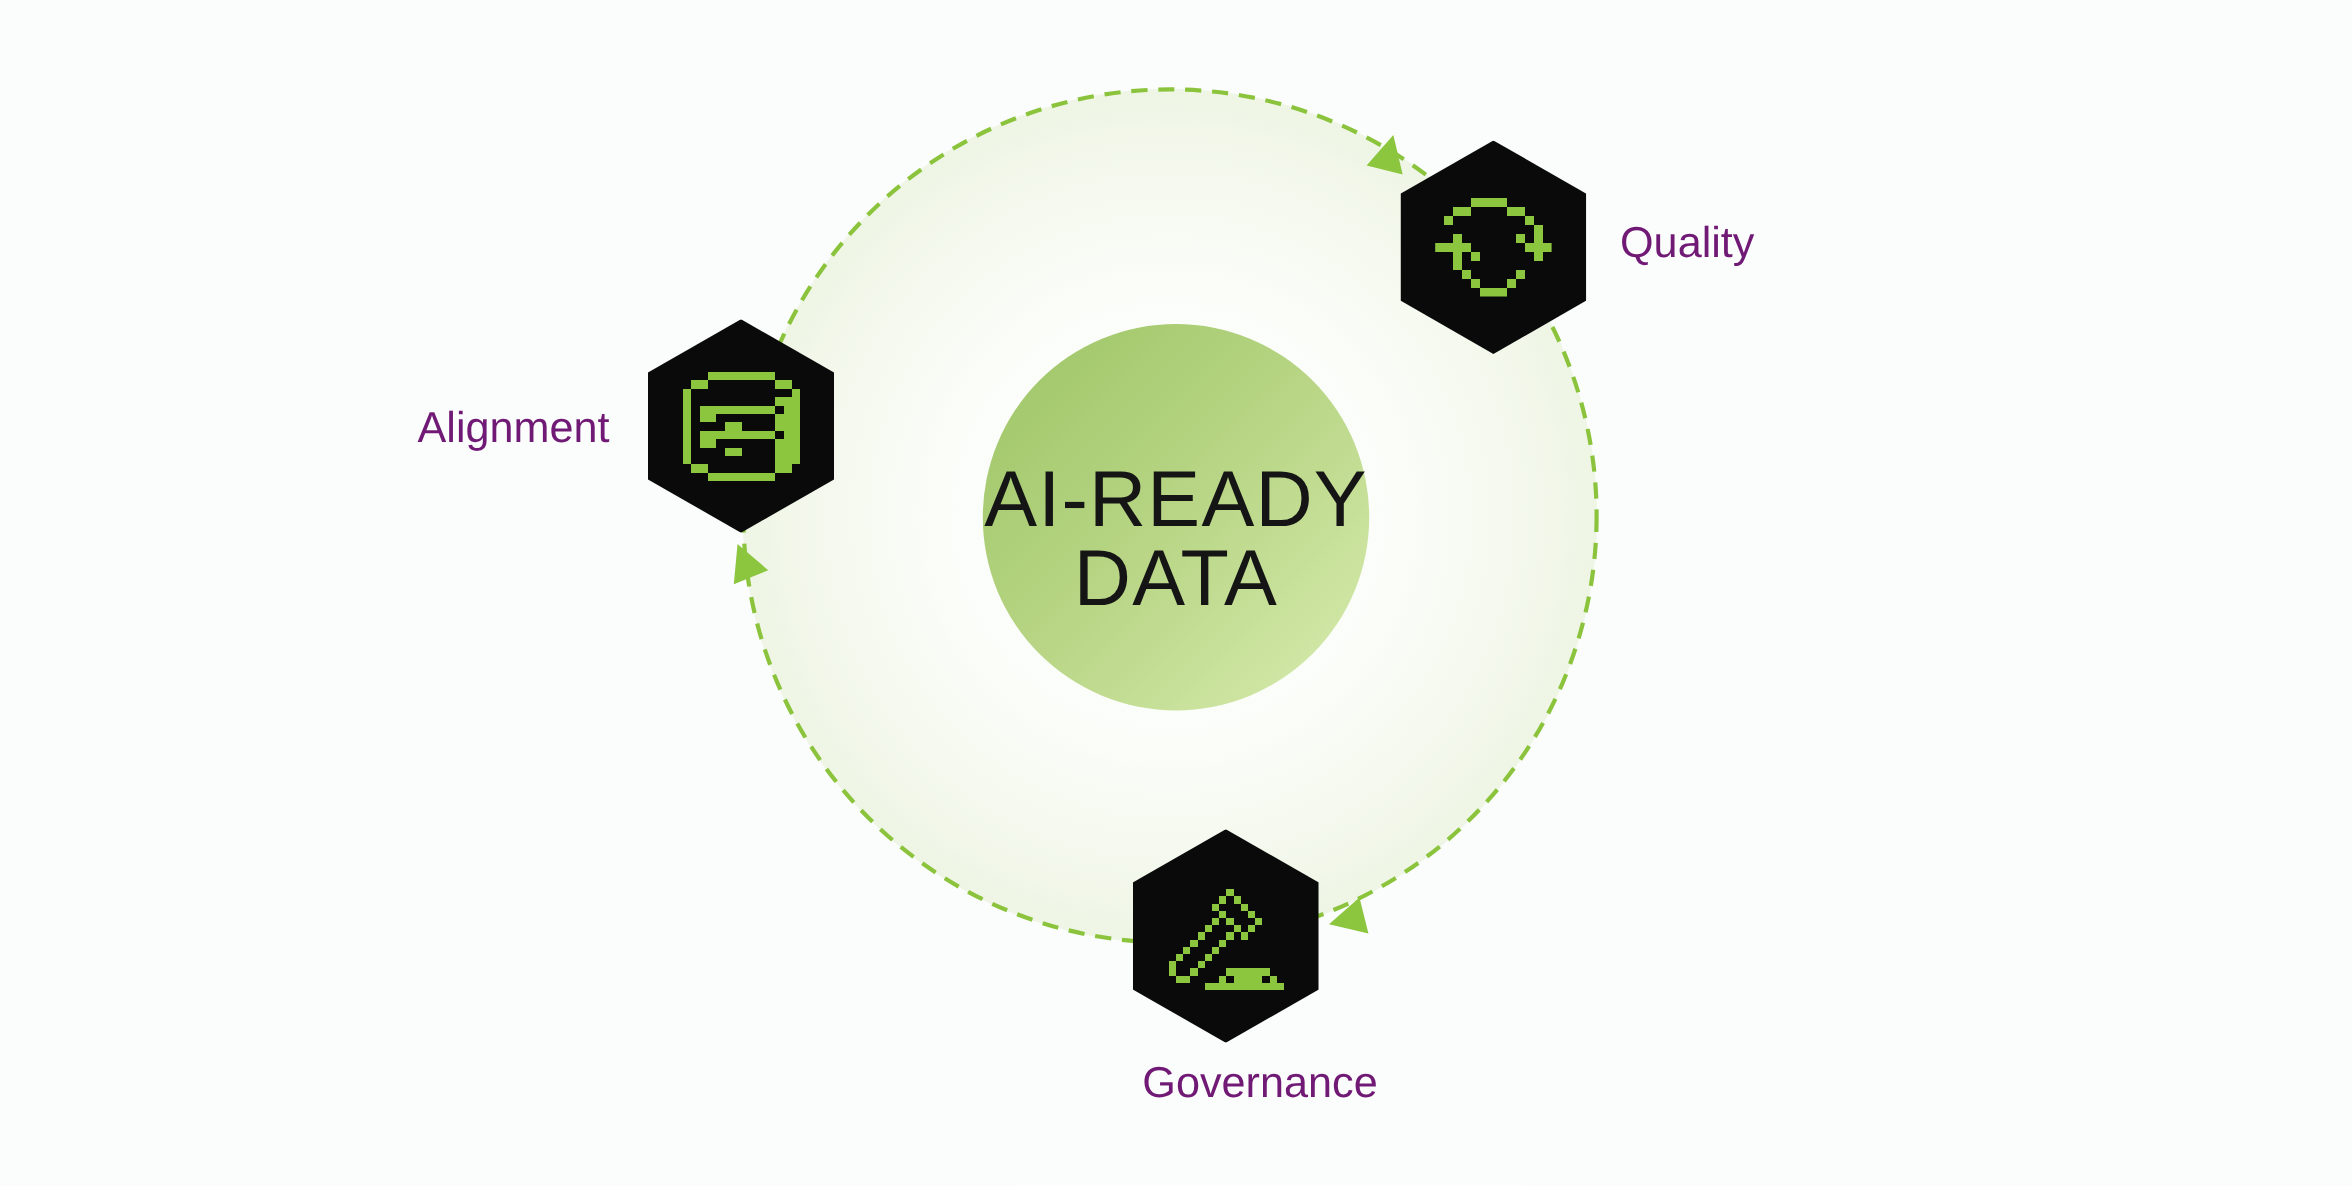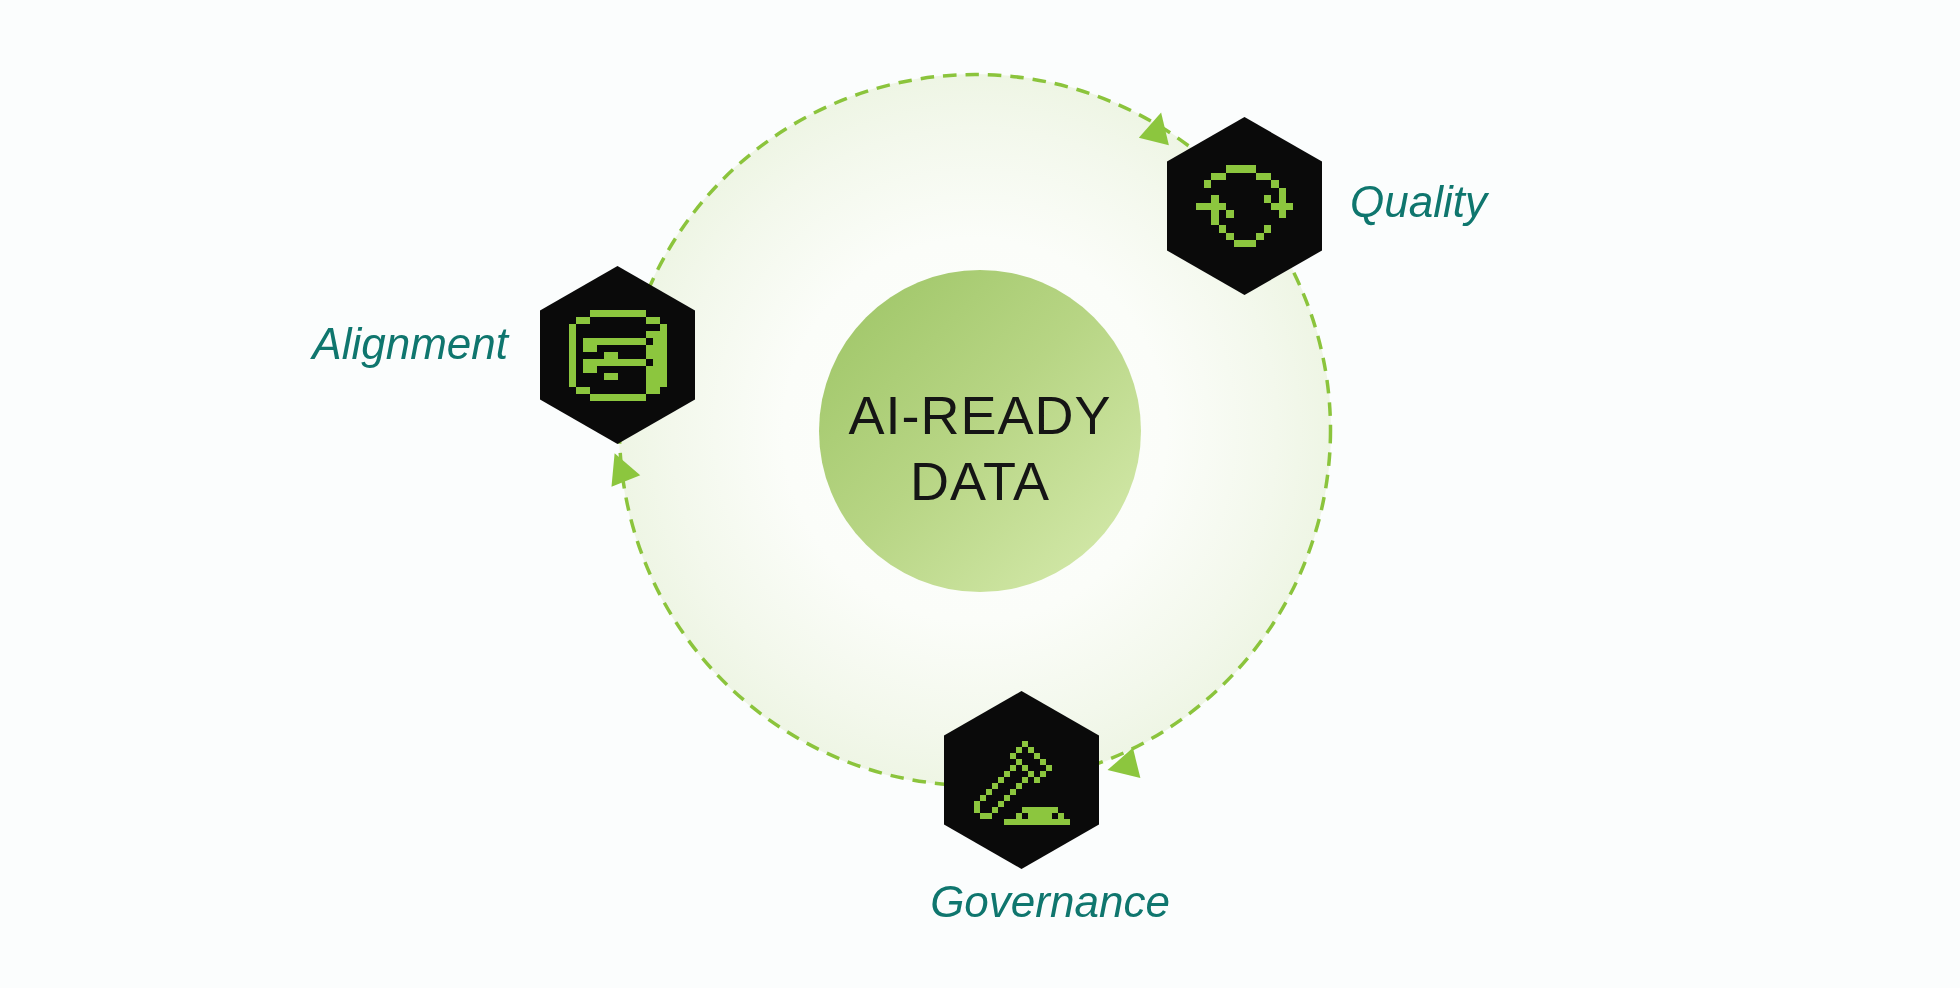"Quality" .node-label { color: #0f766e -> #701a75; font-size: 44px -> 36px; font-style: italic -> none }
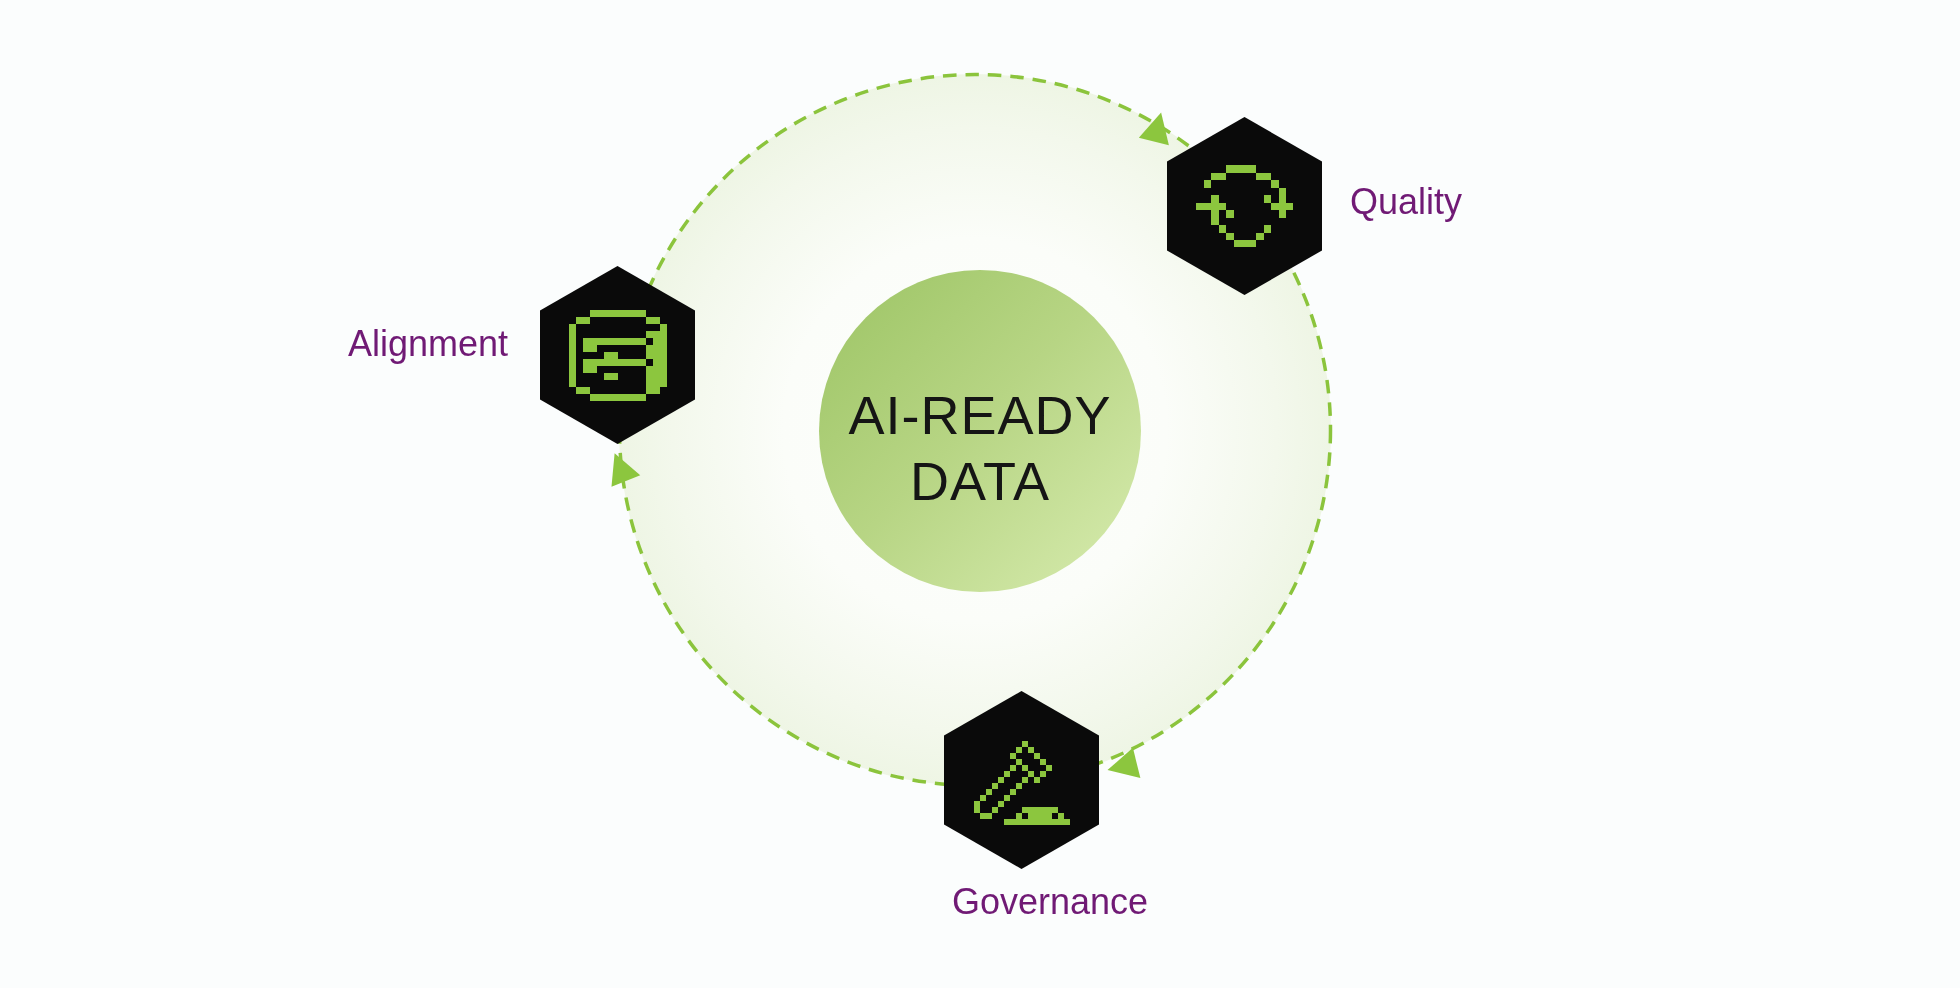"Alignment" .label-alignment { top: 320px -> 332px }
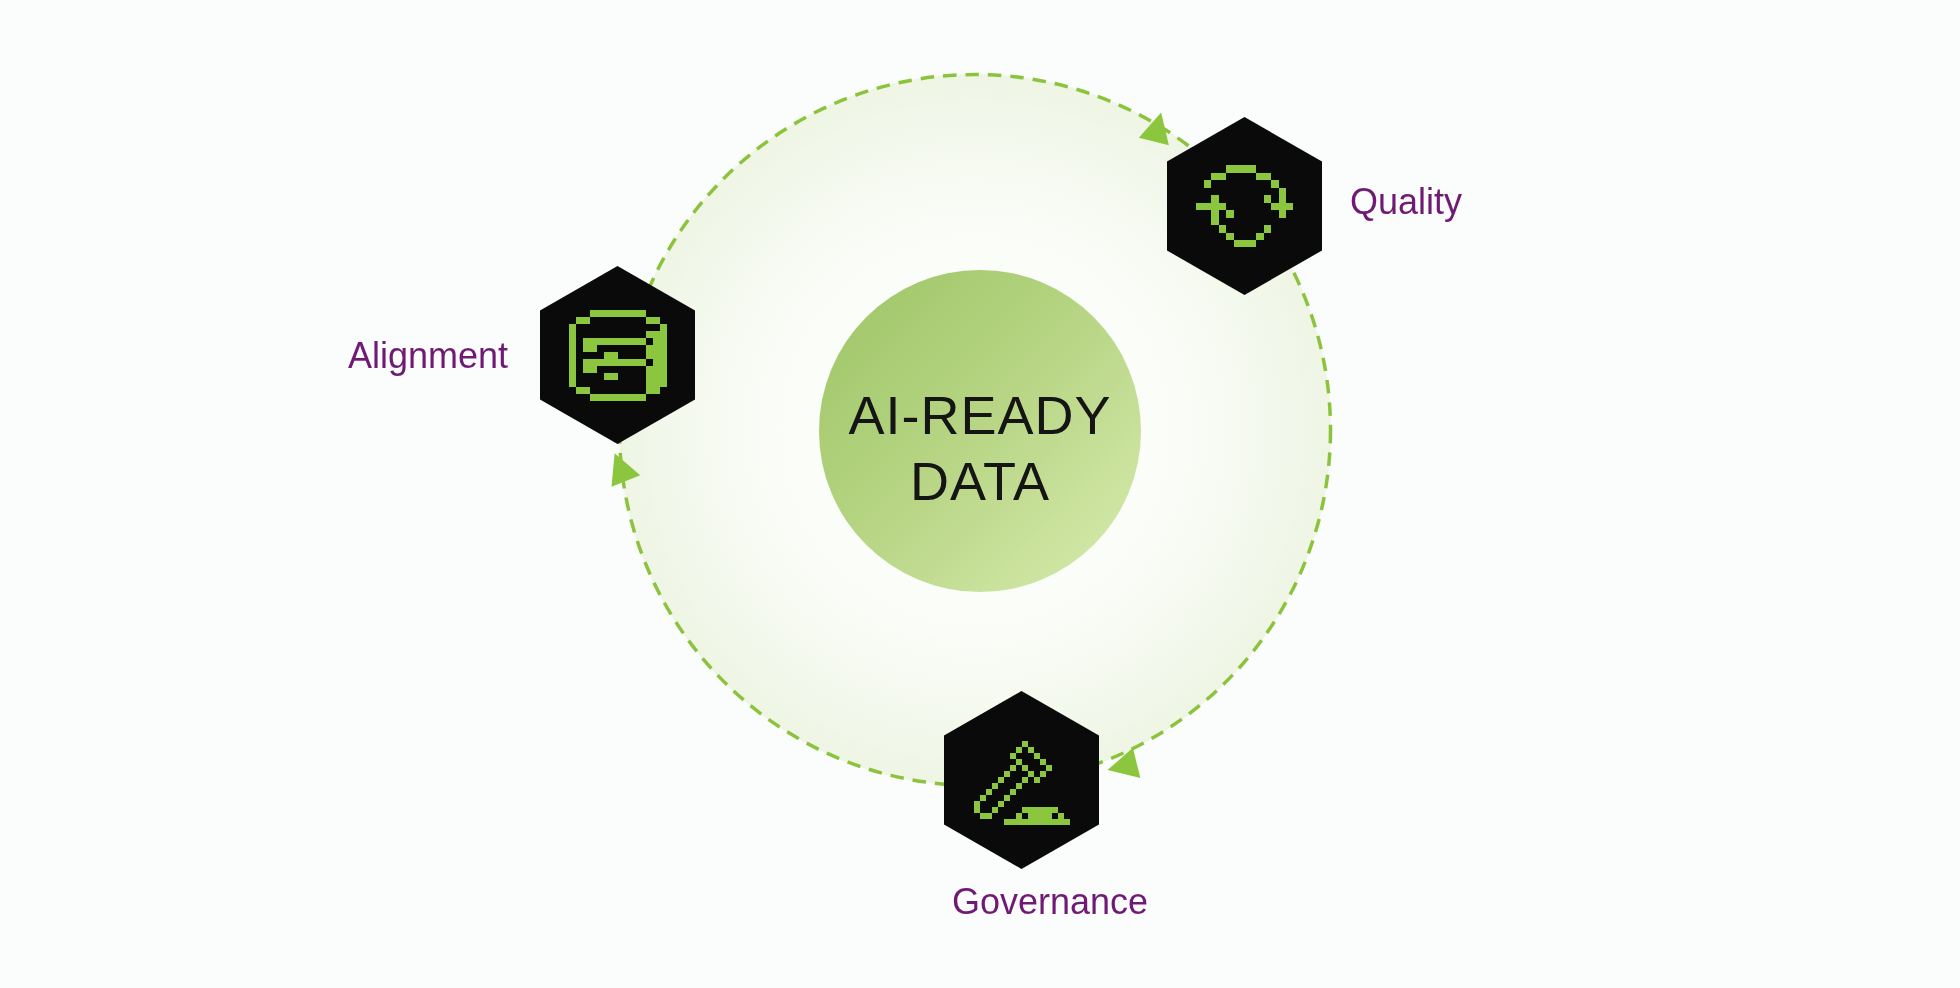"AI-READY" .center-text { font-size: 54px -> 66px }
